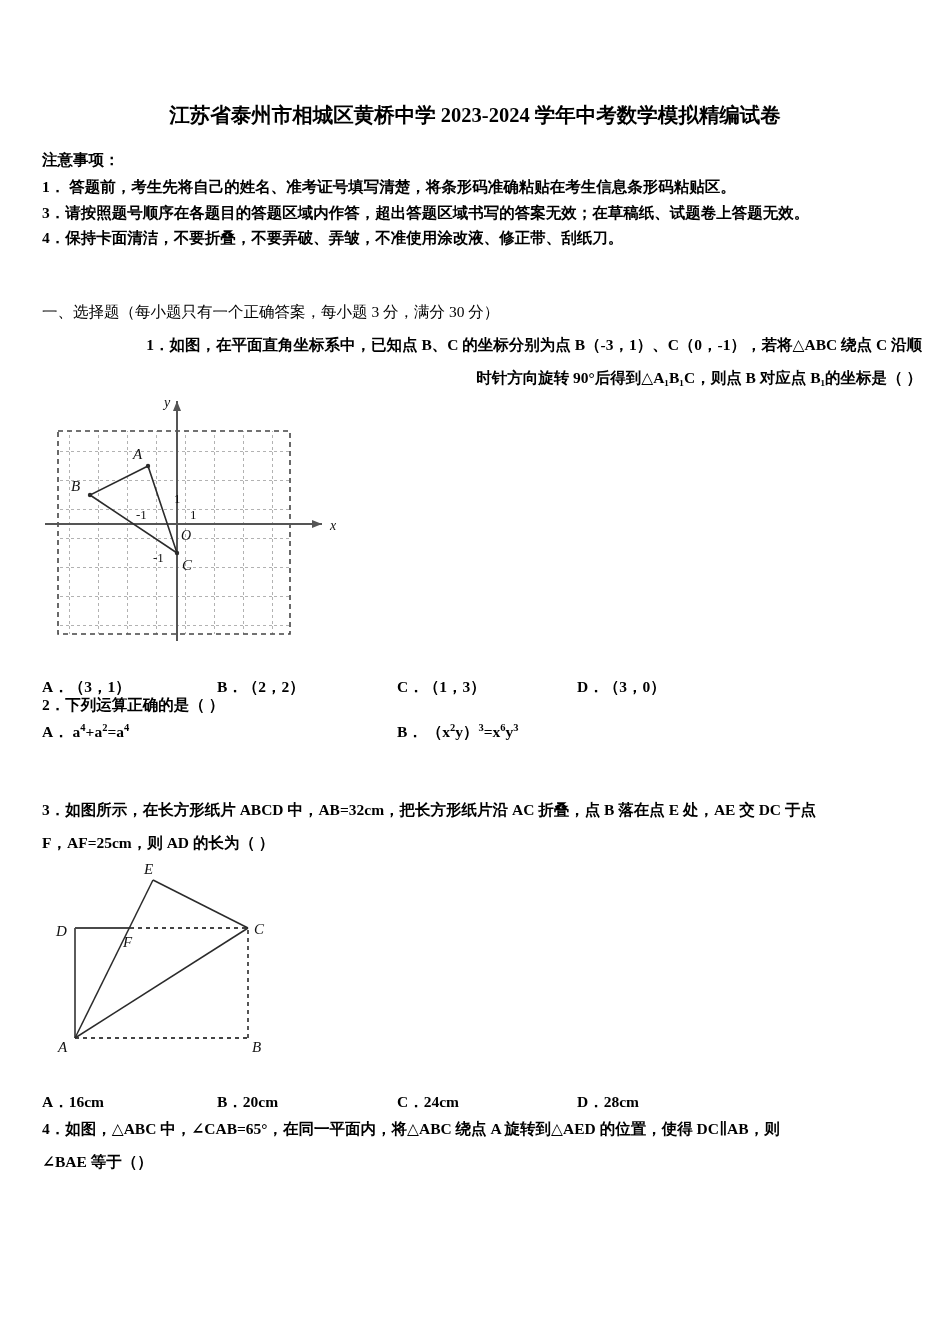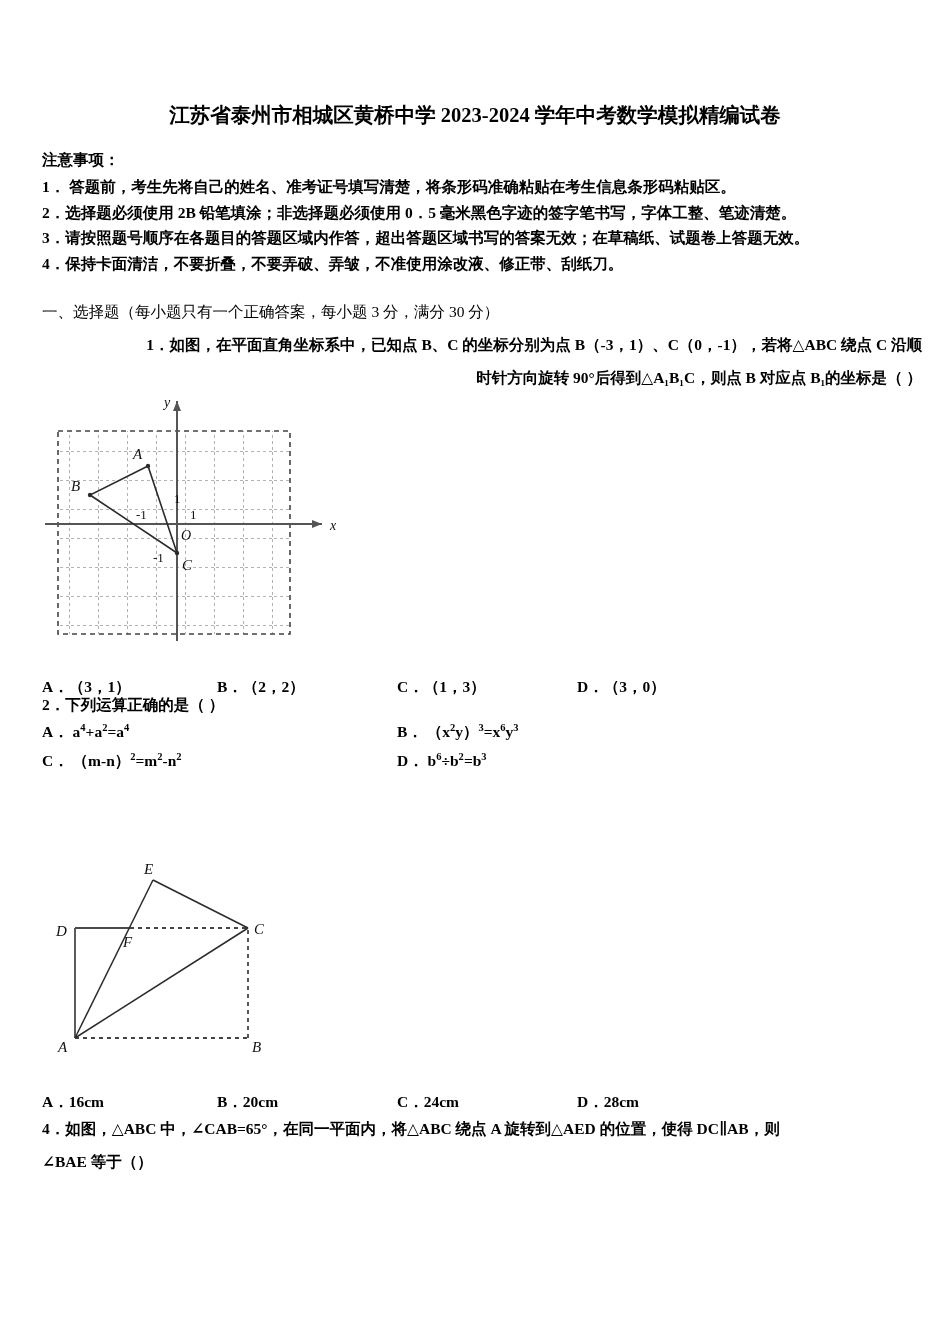"2．选择题必须使用 2B 铅笔填涂；非选择题必须使用 0．5" div.notice-item { html: <div>2．选择题必须使用 2B 铅笔填涂；非选择题必须使用 0．5 毫米黑色字迹的签字笔书写，字体工整、笔迹清楚。</div> -> none }
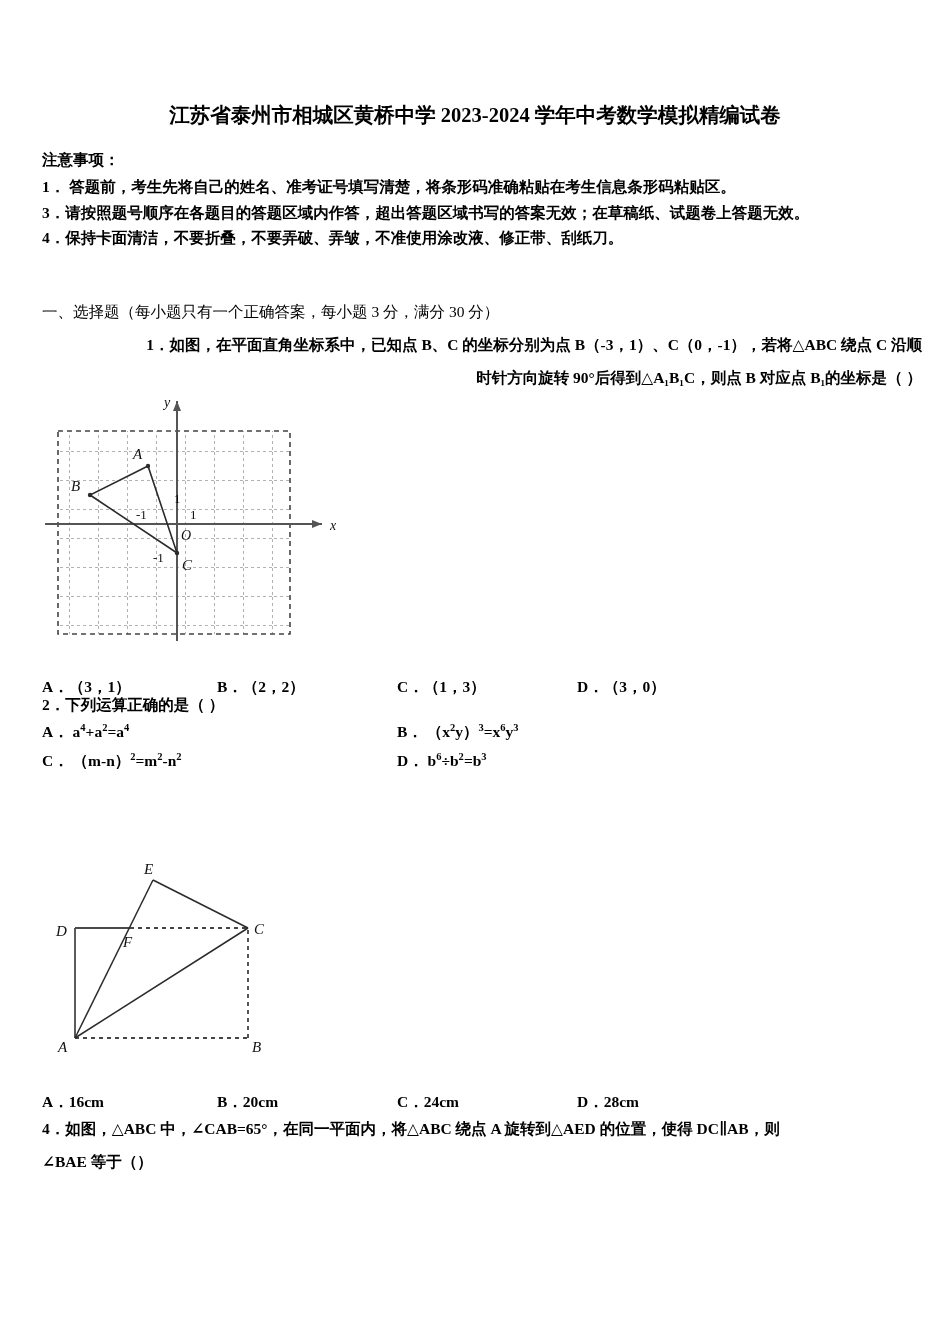"C． （m‐n）2=m2‐n2" div.orow { html: <div> <span>C．&nbsp;（m‐n）<sup>2</sup>=m<sup>2</sup>‐n<sup>2</sup></span> <span>D．&nbsp;b<sup>6</sup>÷b<sup>2</sup>=b<sup>3</sup></span> </div> -> none }
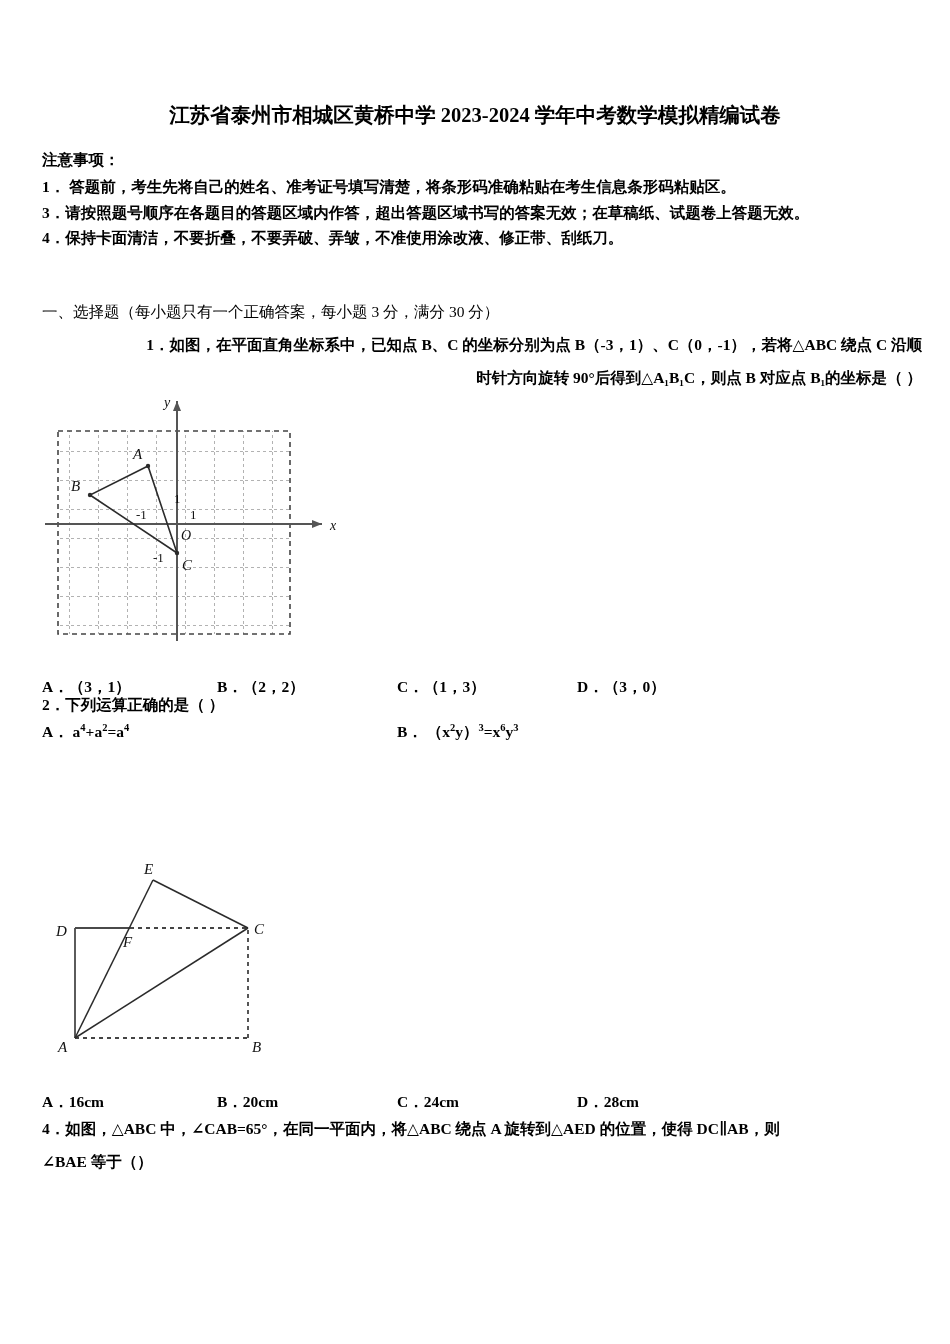"3．如图所示，在长方形纸片 ABCD 中，AB=32cm，把长方形纸片沿 AC" div.q-block { html: none -> <div> <div>3．如图所示，在长方形纸片 ABCD 中，AB=32cm，把长方形纸片沿 AC 折叠，点 B 落在点 E 处，AE 交 DC 于点</div> <div>F，AF=25cm，则 AD 的长为（ ）</div> </div> }
